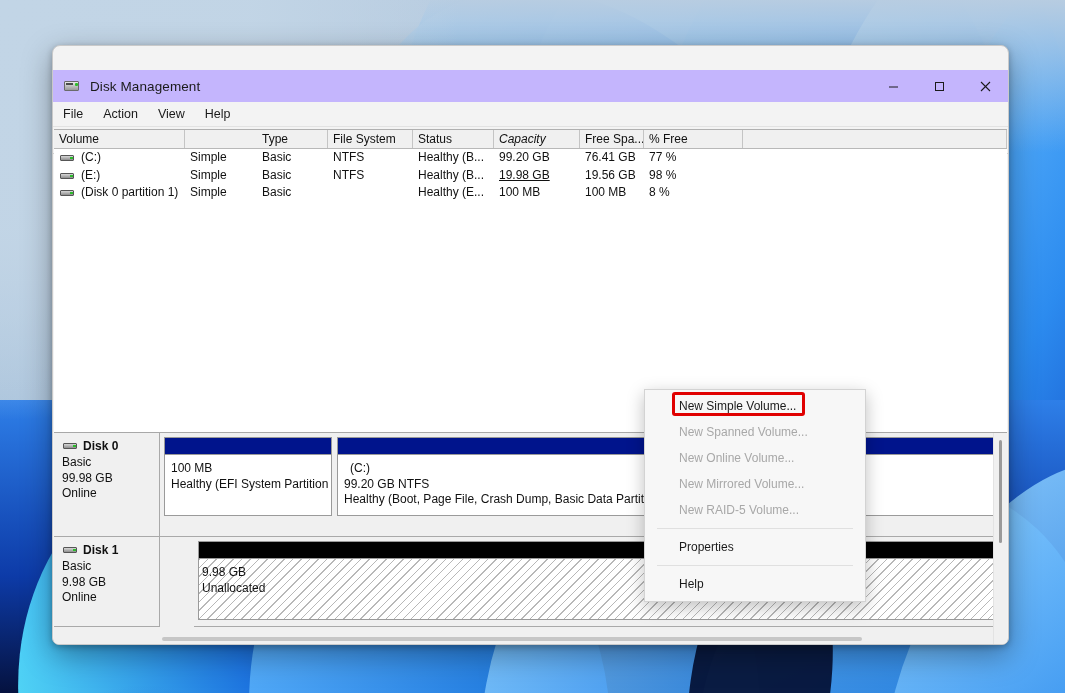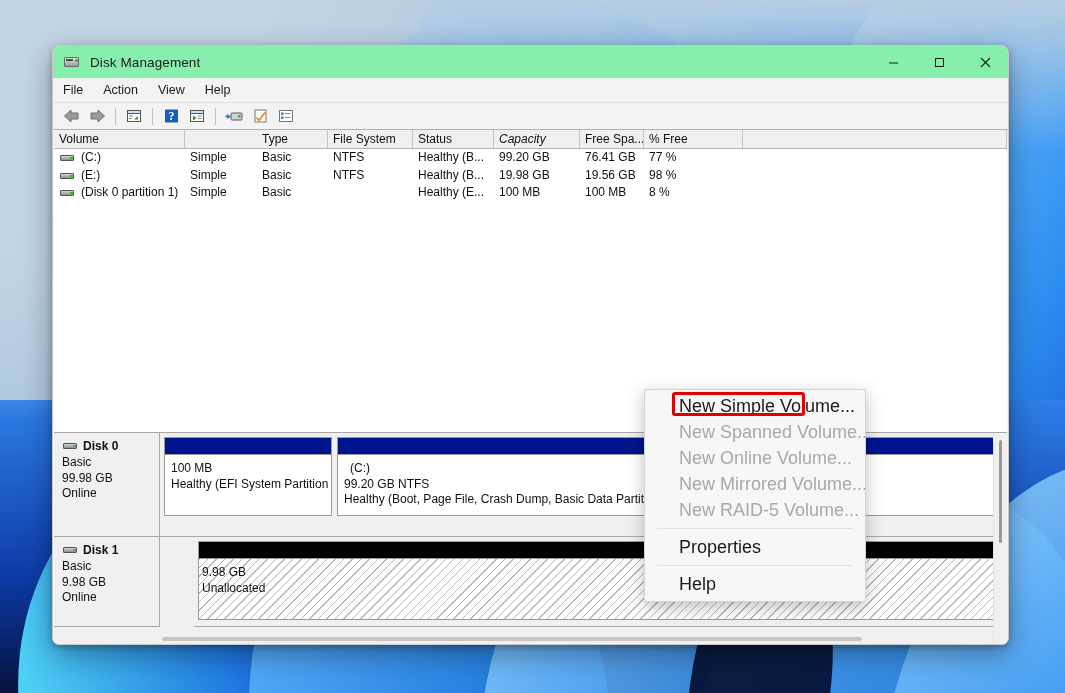"Disk Management" #titlebar { background: #86efac -> #c4b5fd; margin-top: none -> 24px }
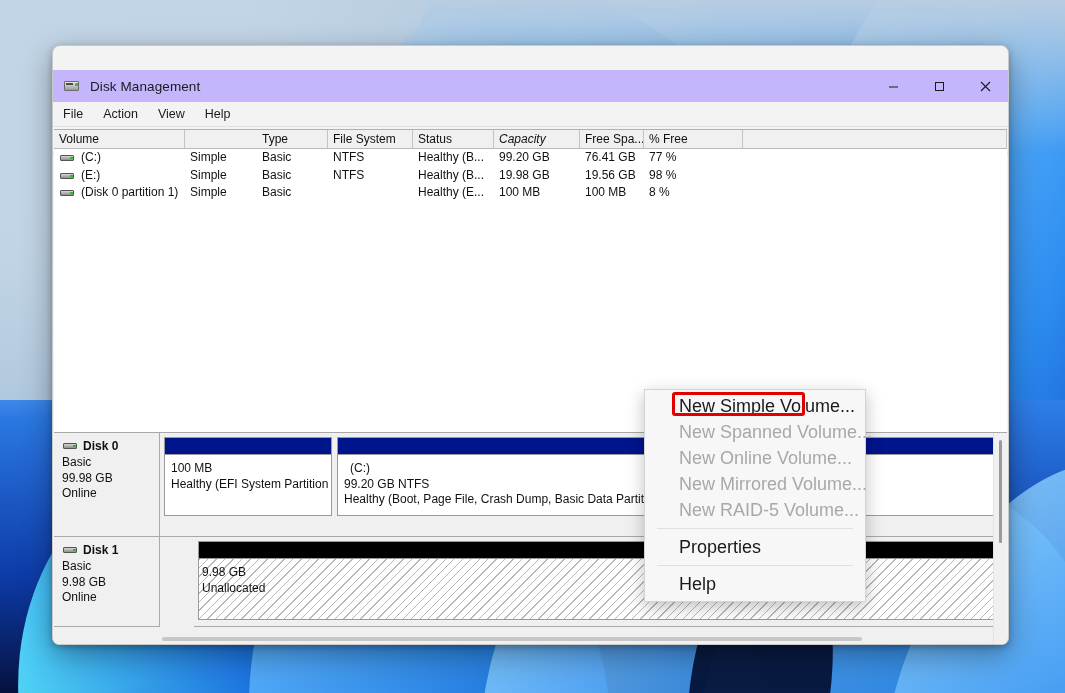"19.98 GB" div.vcell { text-decoration: none -> underline }
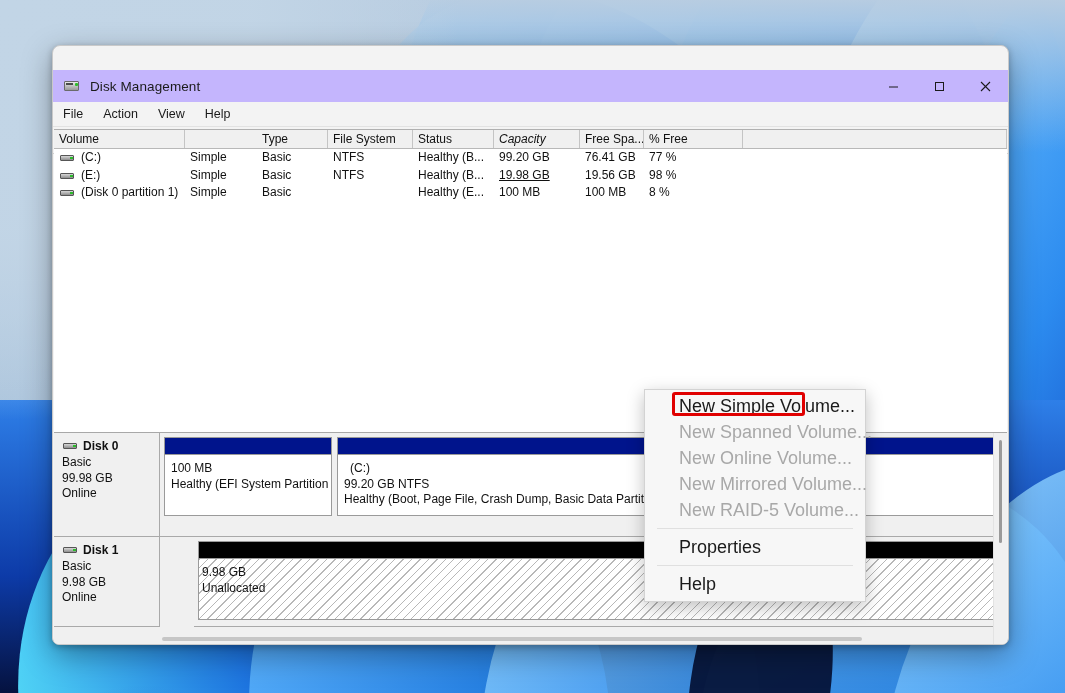"New Simple Volume..." .ctx-item { font-size: 18px -> 12px }
